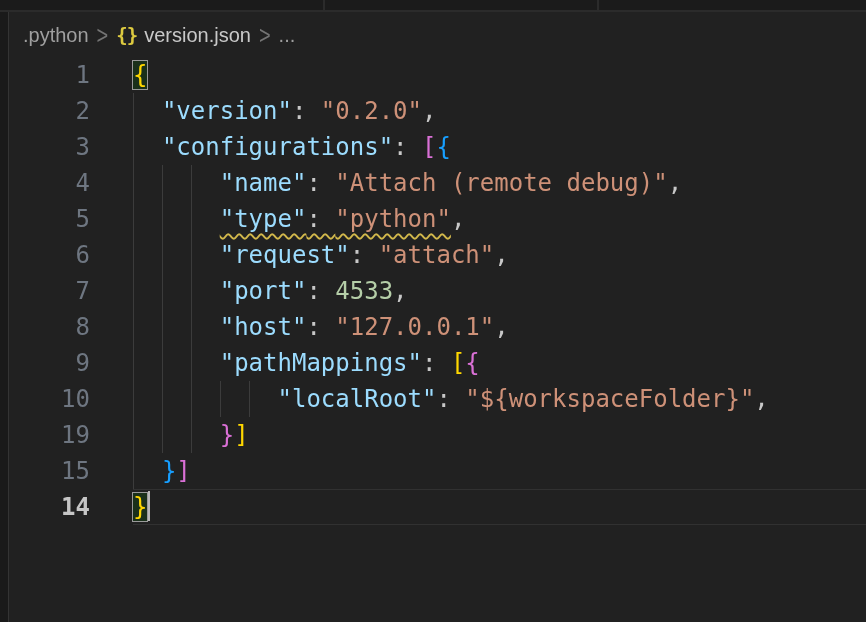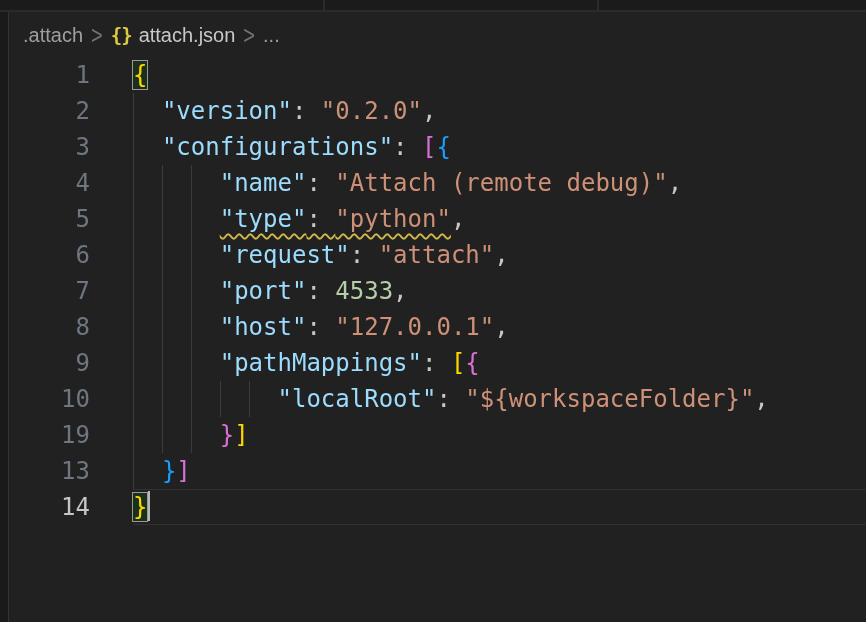".attach" span { text: .attach -> .python }
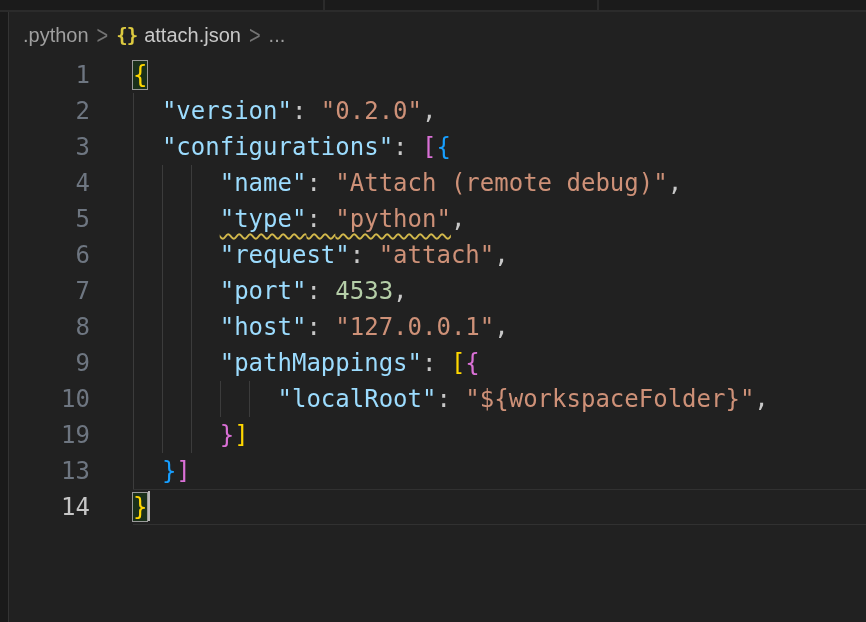"attach.json" span.bc-file { text: attach.json -> version.json }
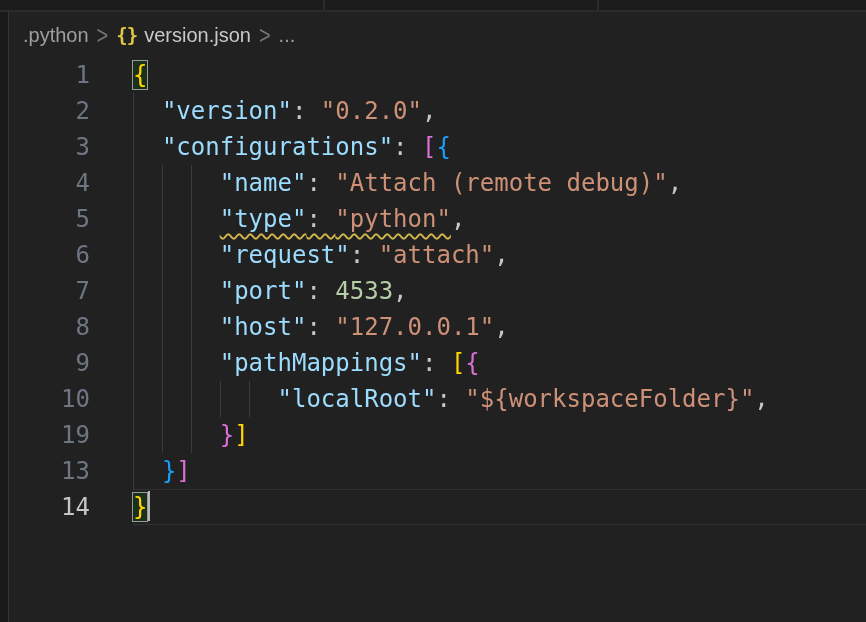"13" div.gutter { text: 13 -> 15 }
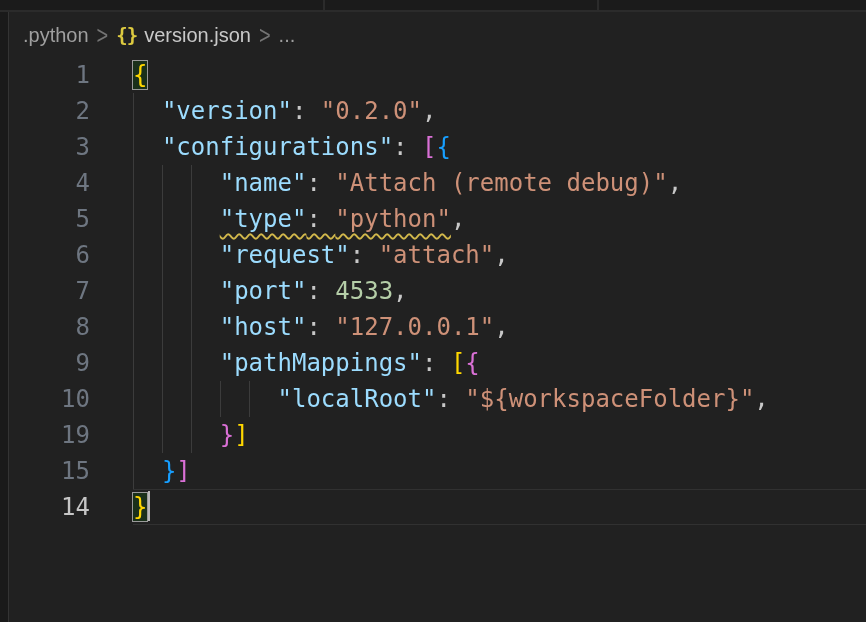"14" .line.active .gutter { font-weight: none -> bold }
